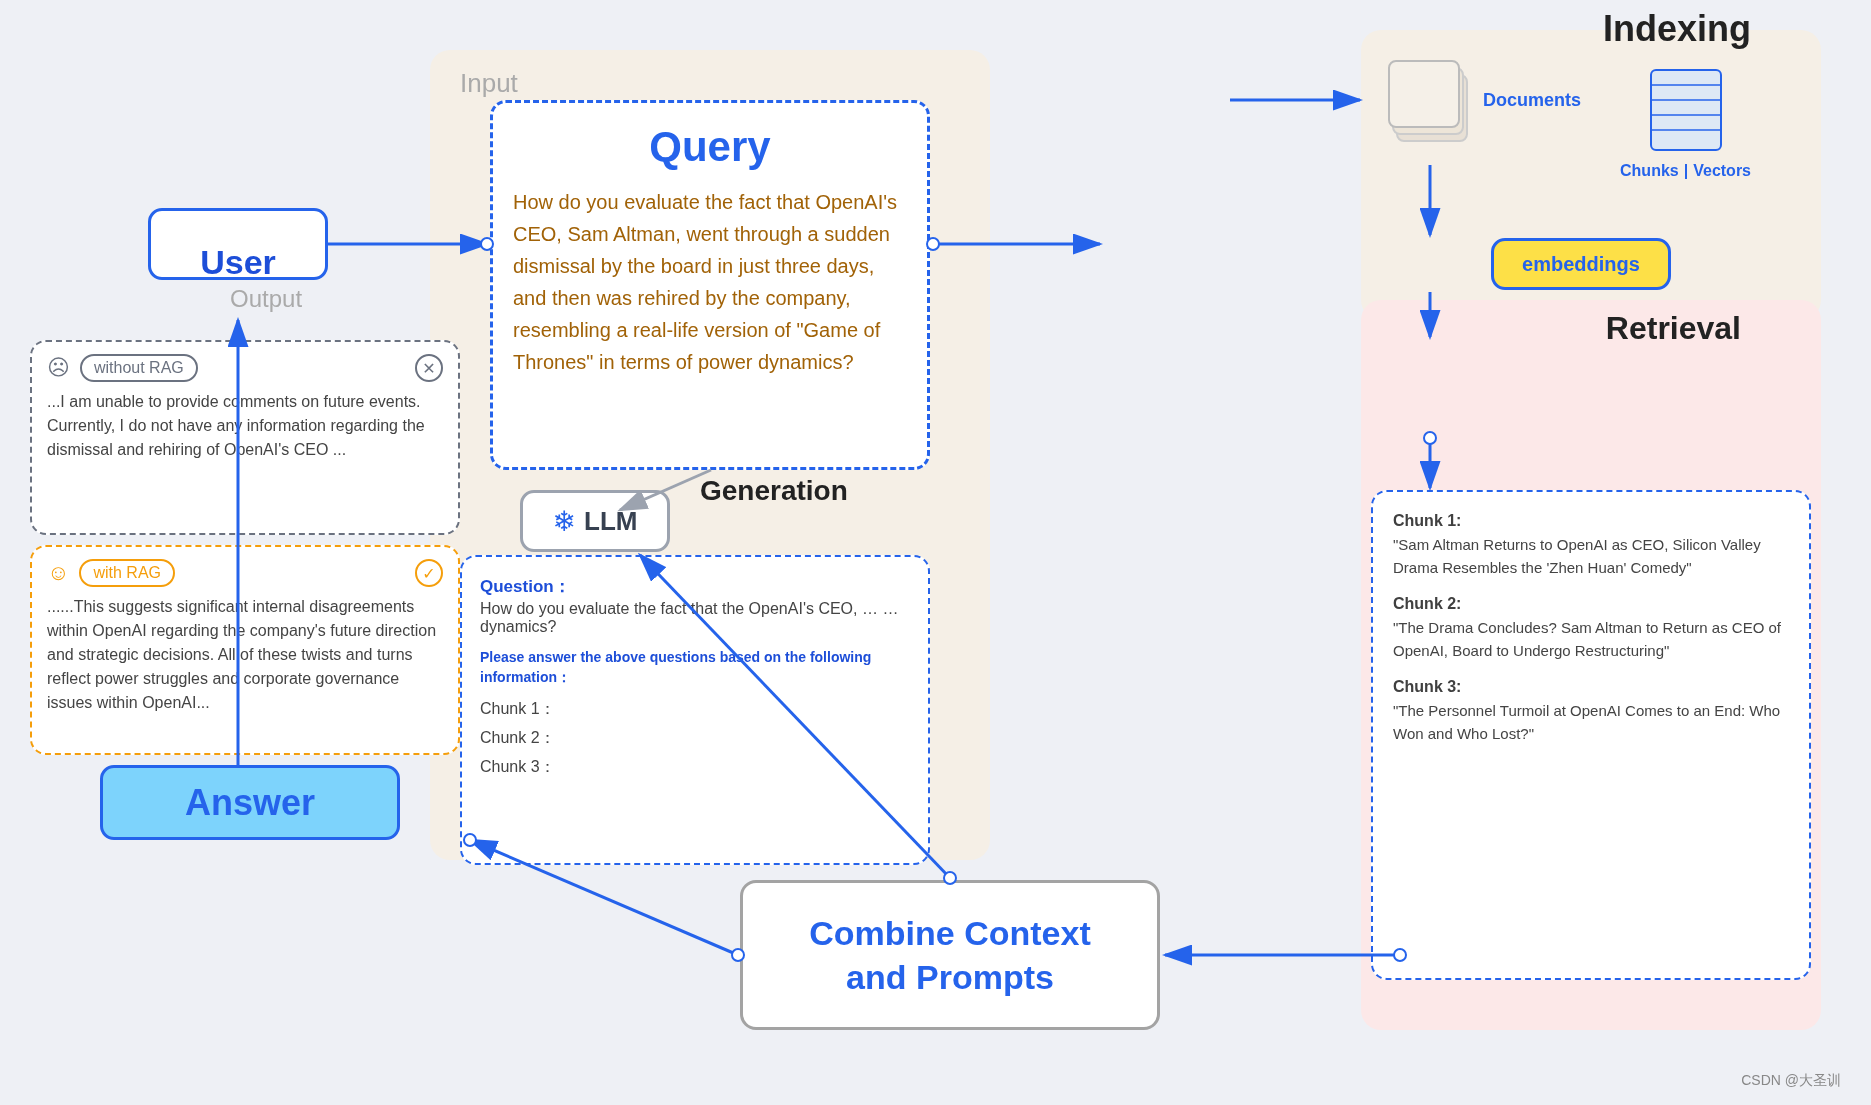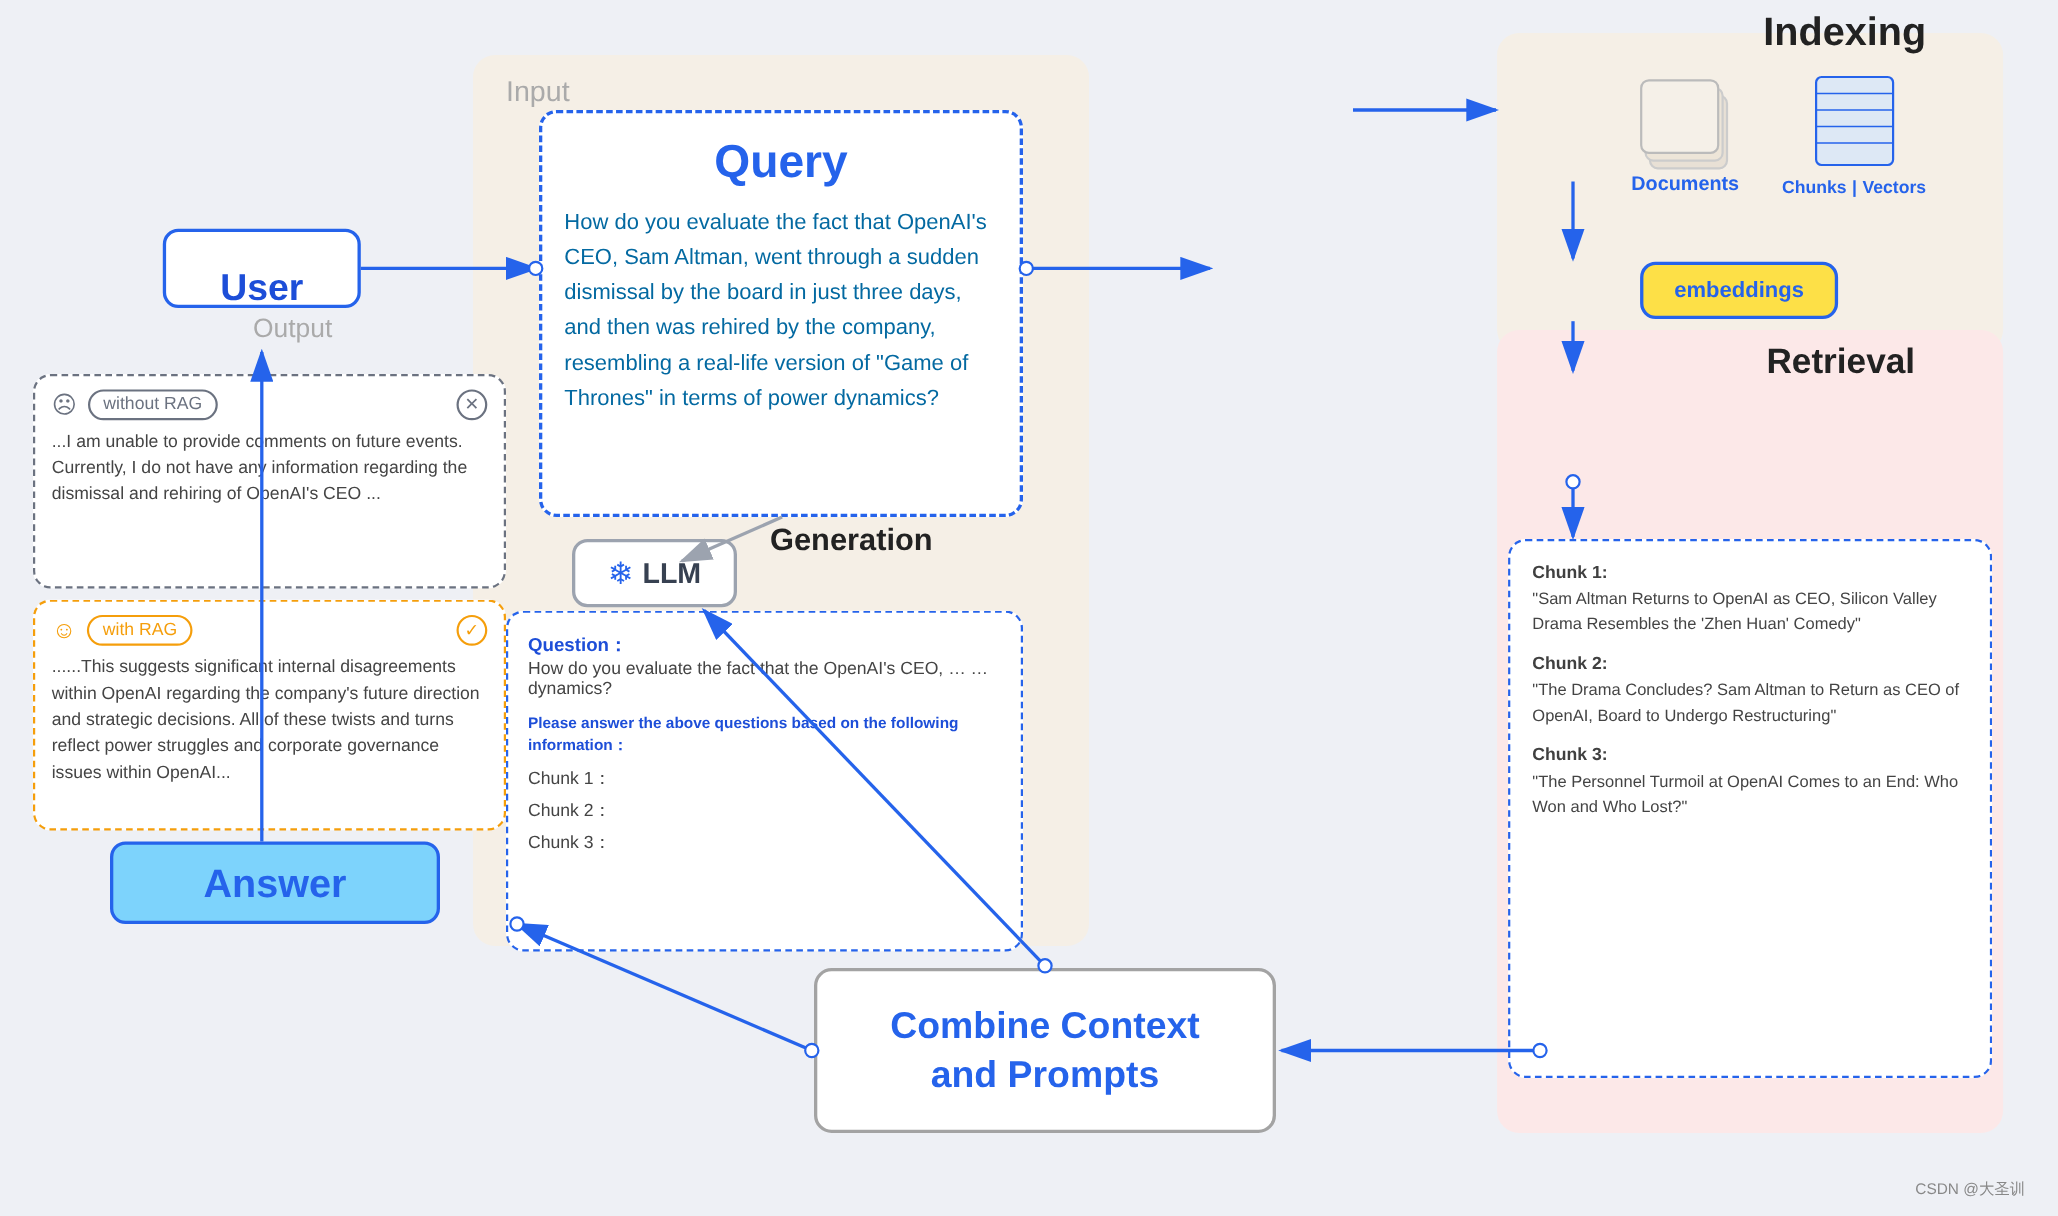"Documents" .documents-area { align-items: flex-end -> center; flex-direction: column -> row; top: 72px -> 60px }
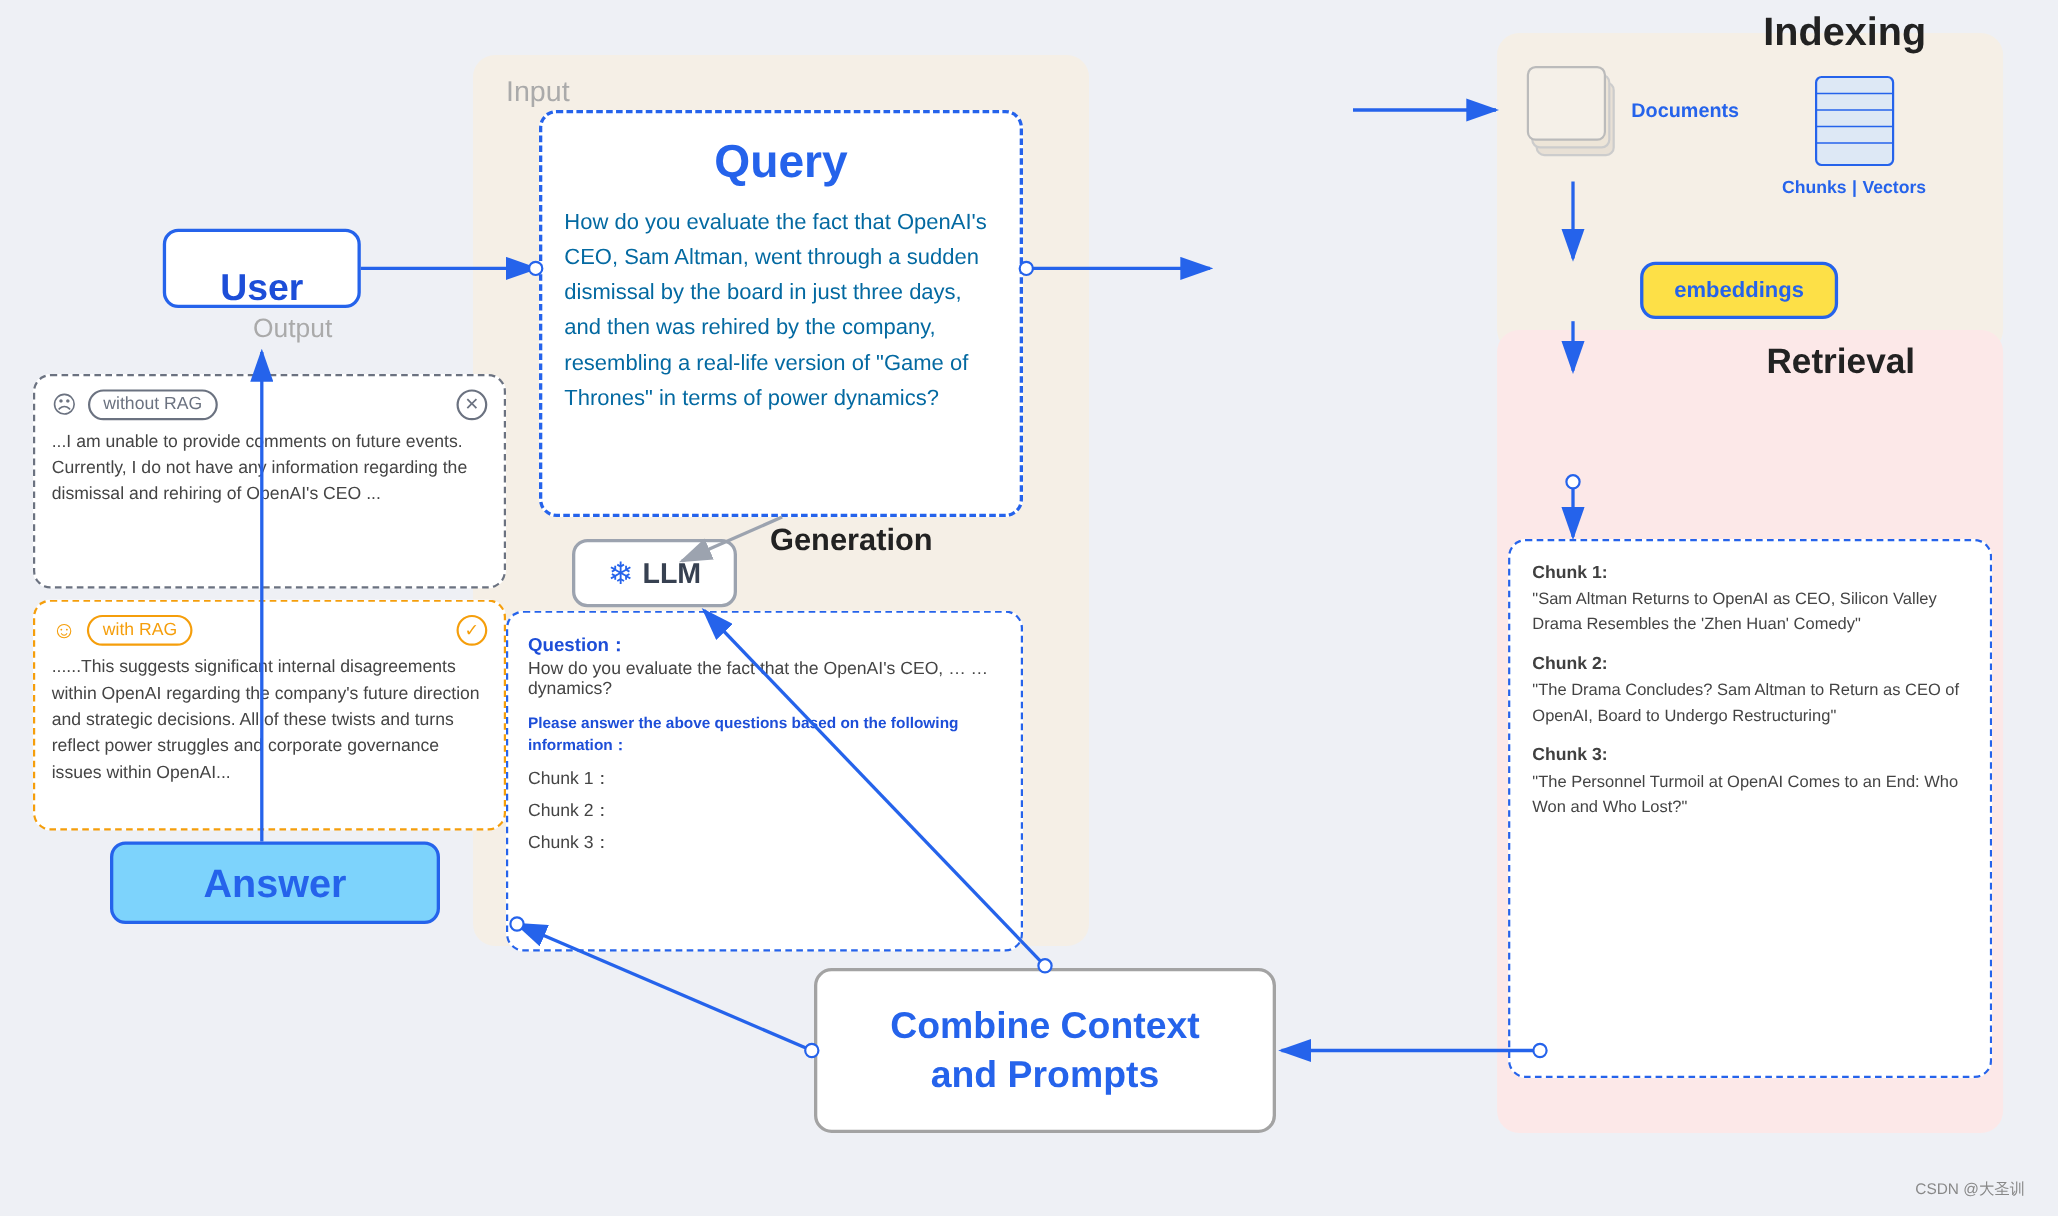"How do you evaluate the fact that OpenAI's" .query-text { color: #0369a1 -> #a16207 }
